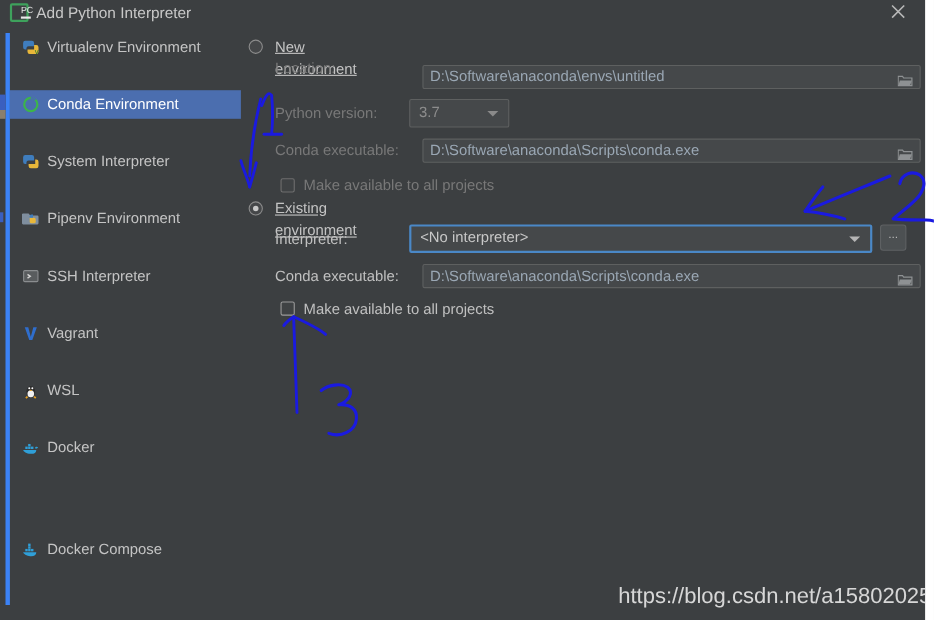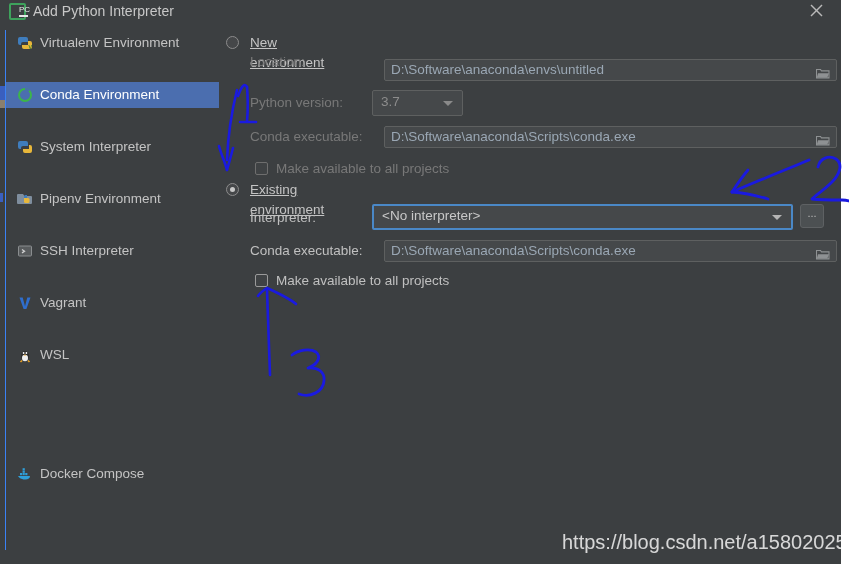"Virtualenv Environment" #sidebar { border-left: 1px solid #3b82f6 -> 4px solid #3b82f6 }
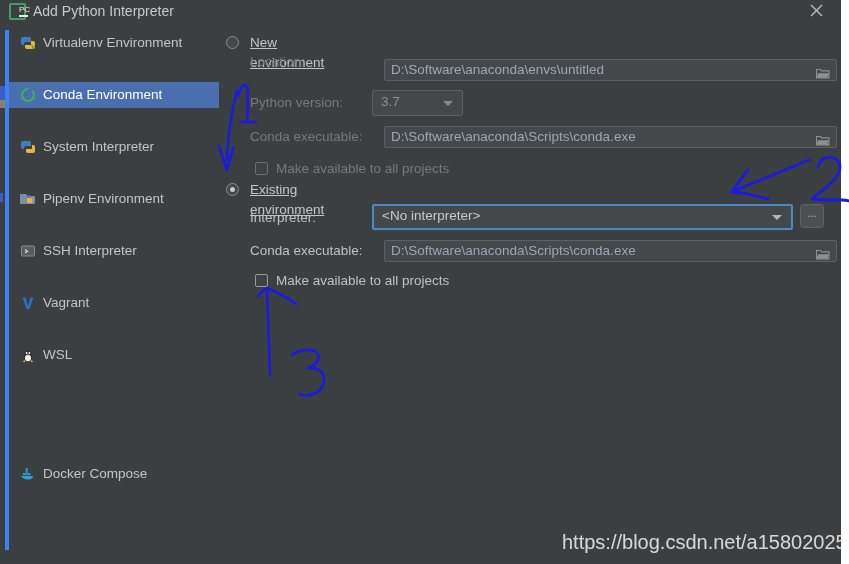"Docker" div.side-item { html: none -> <div> <span> <svg> <rect></rect> <rect></rect> <rect></rect> <rect></rect> <path></path> <path></path> </svg> </span> <span>Docker</span> </div> }
